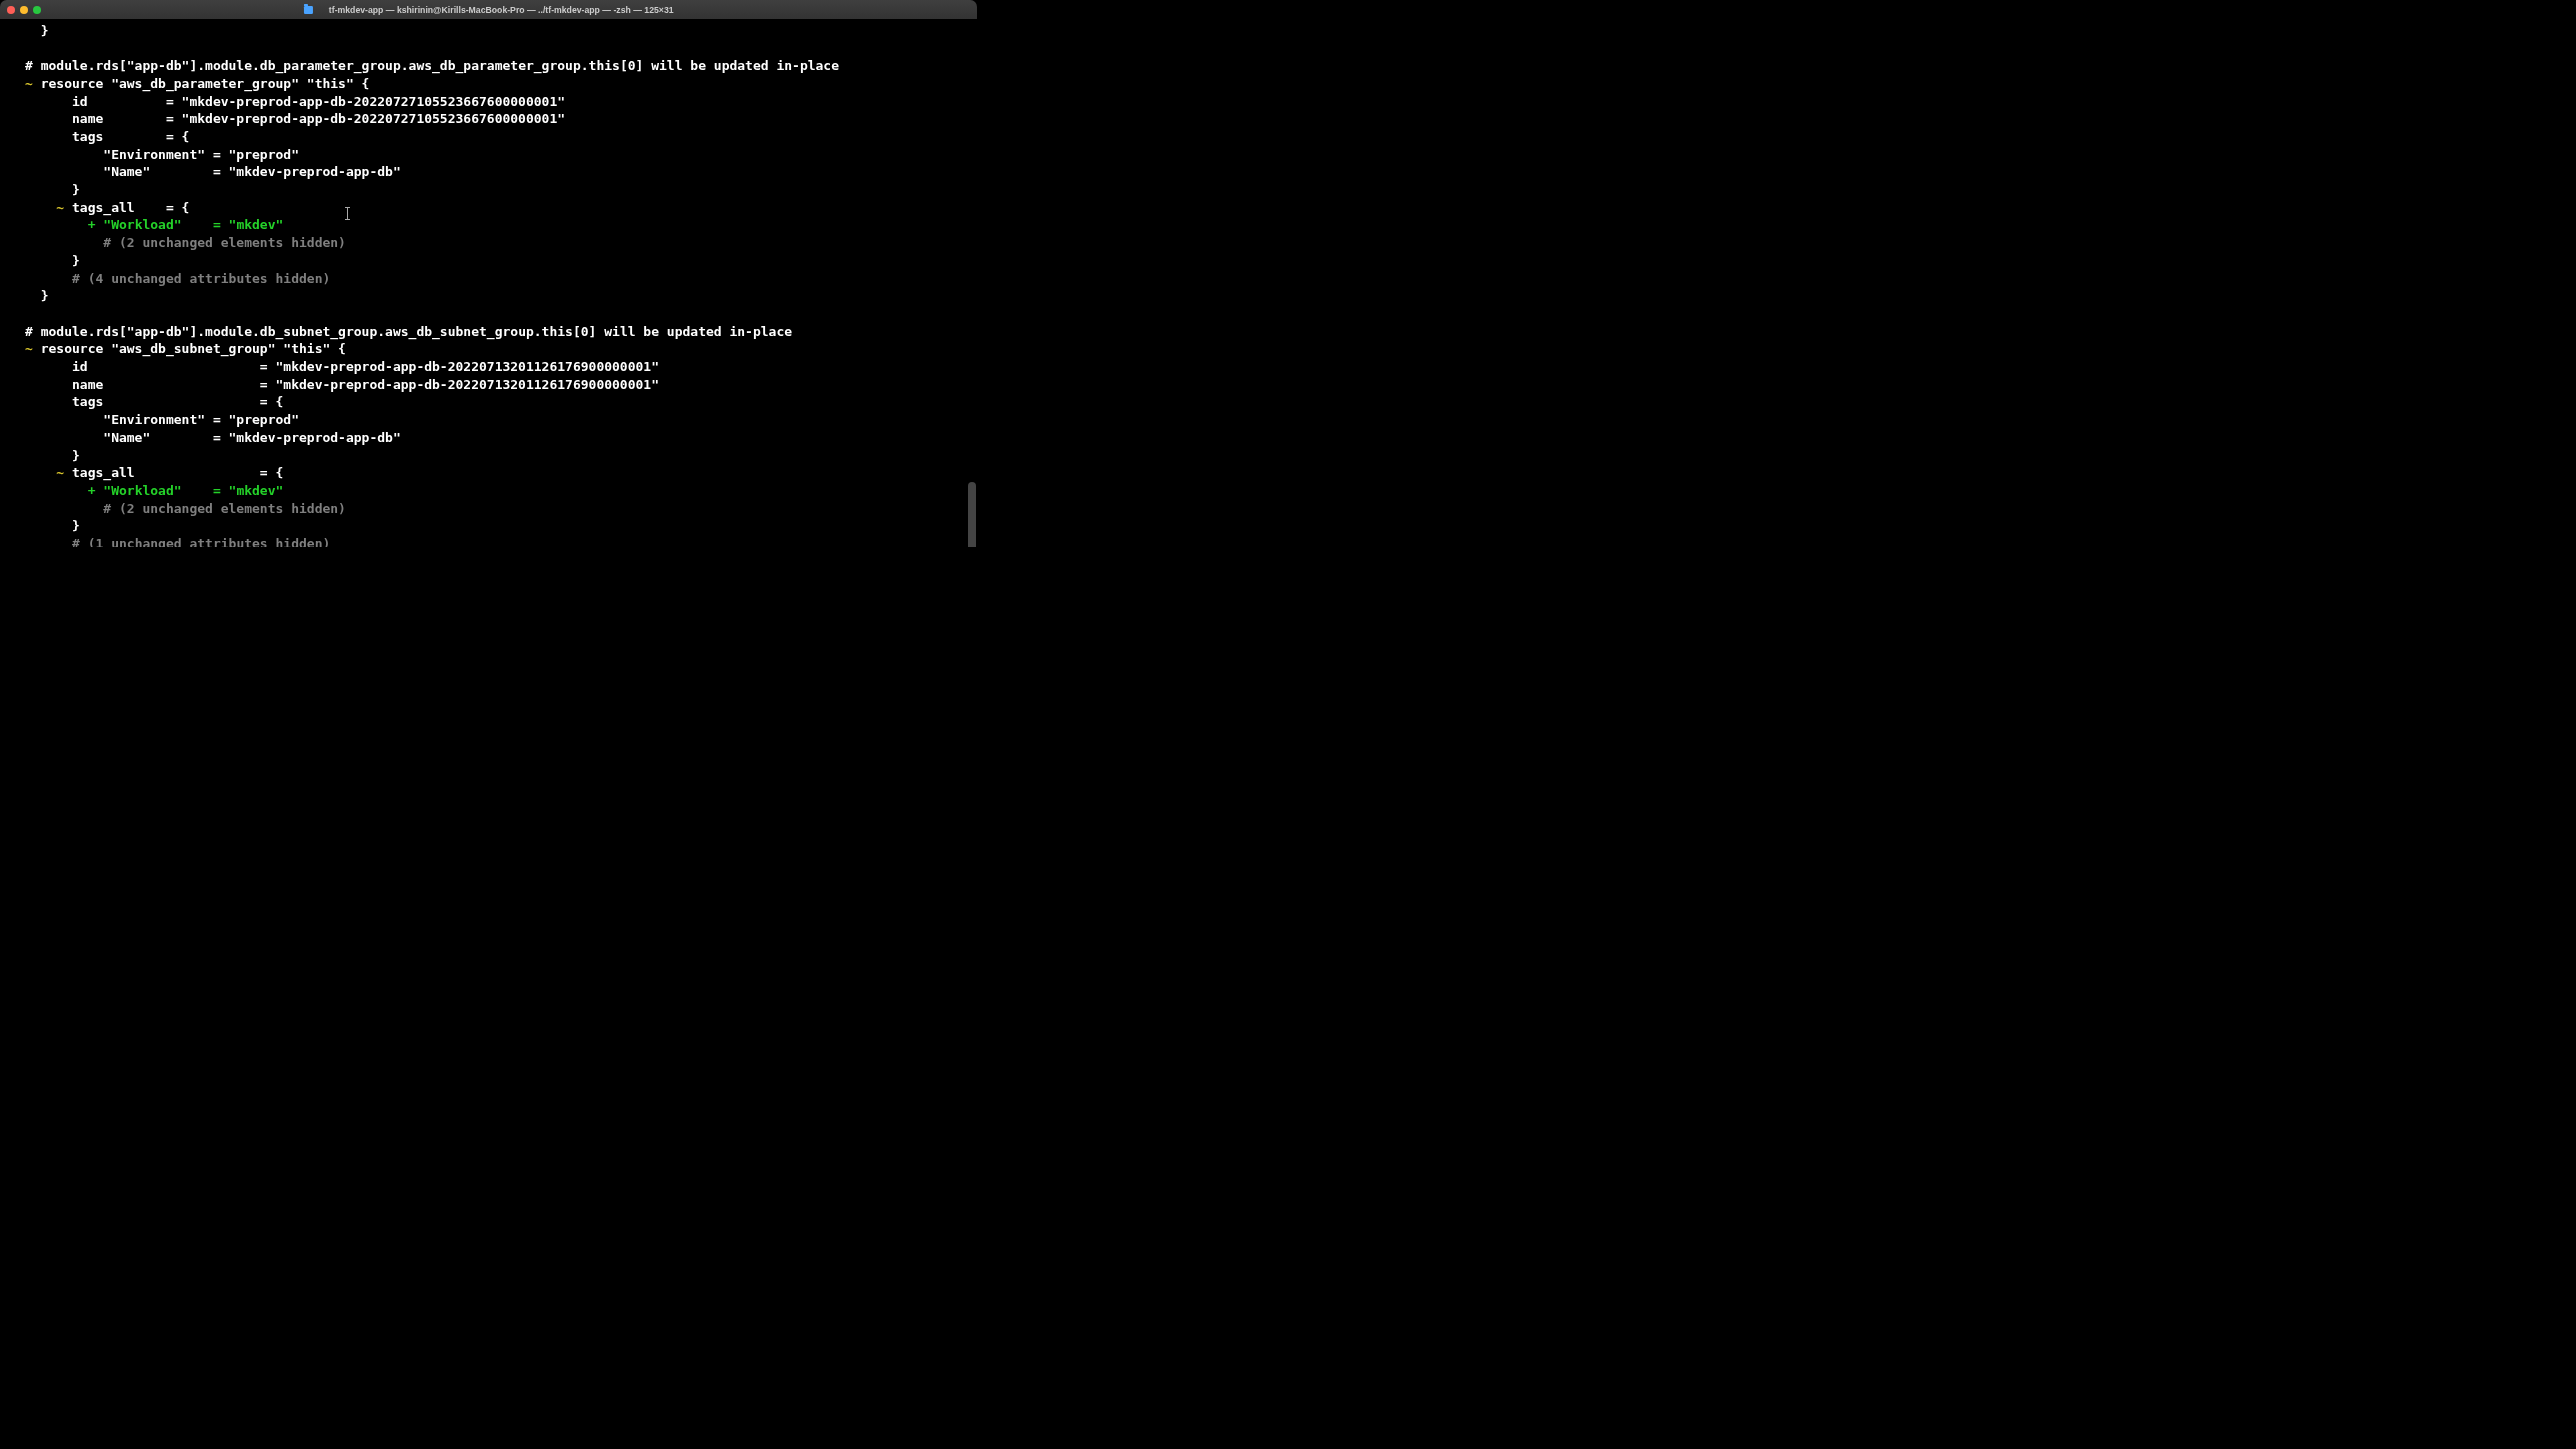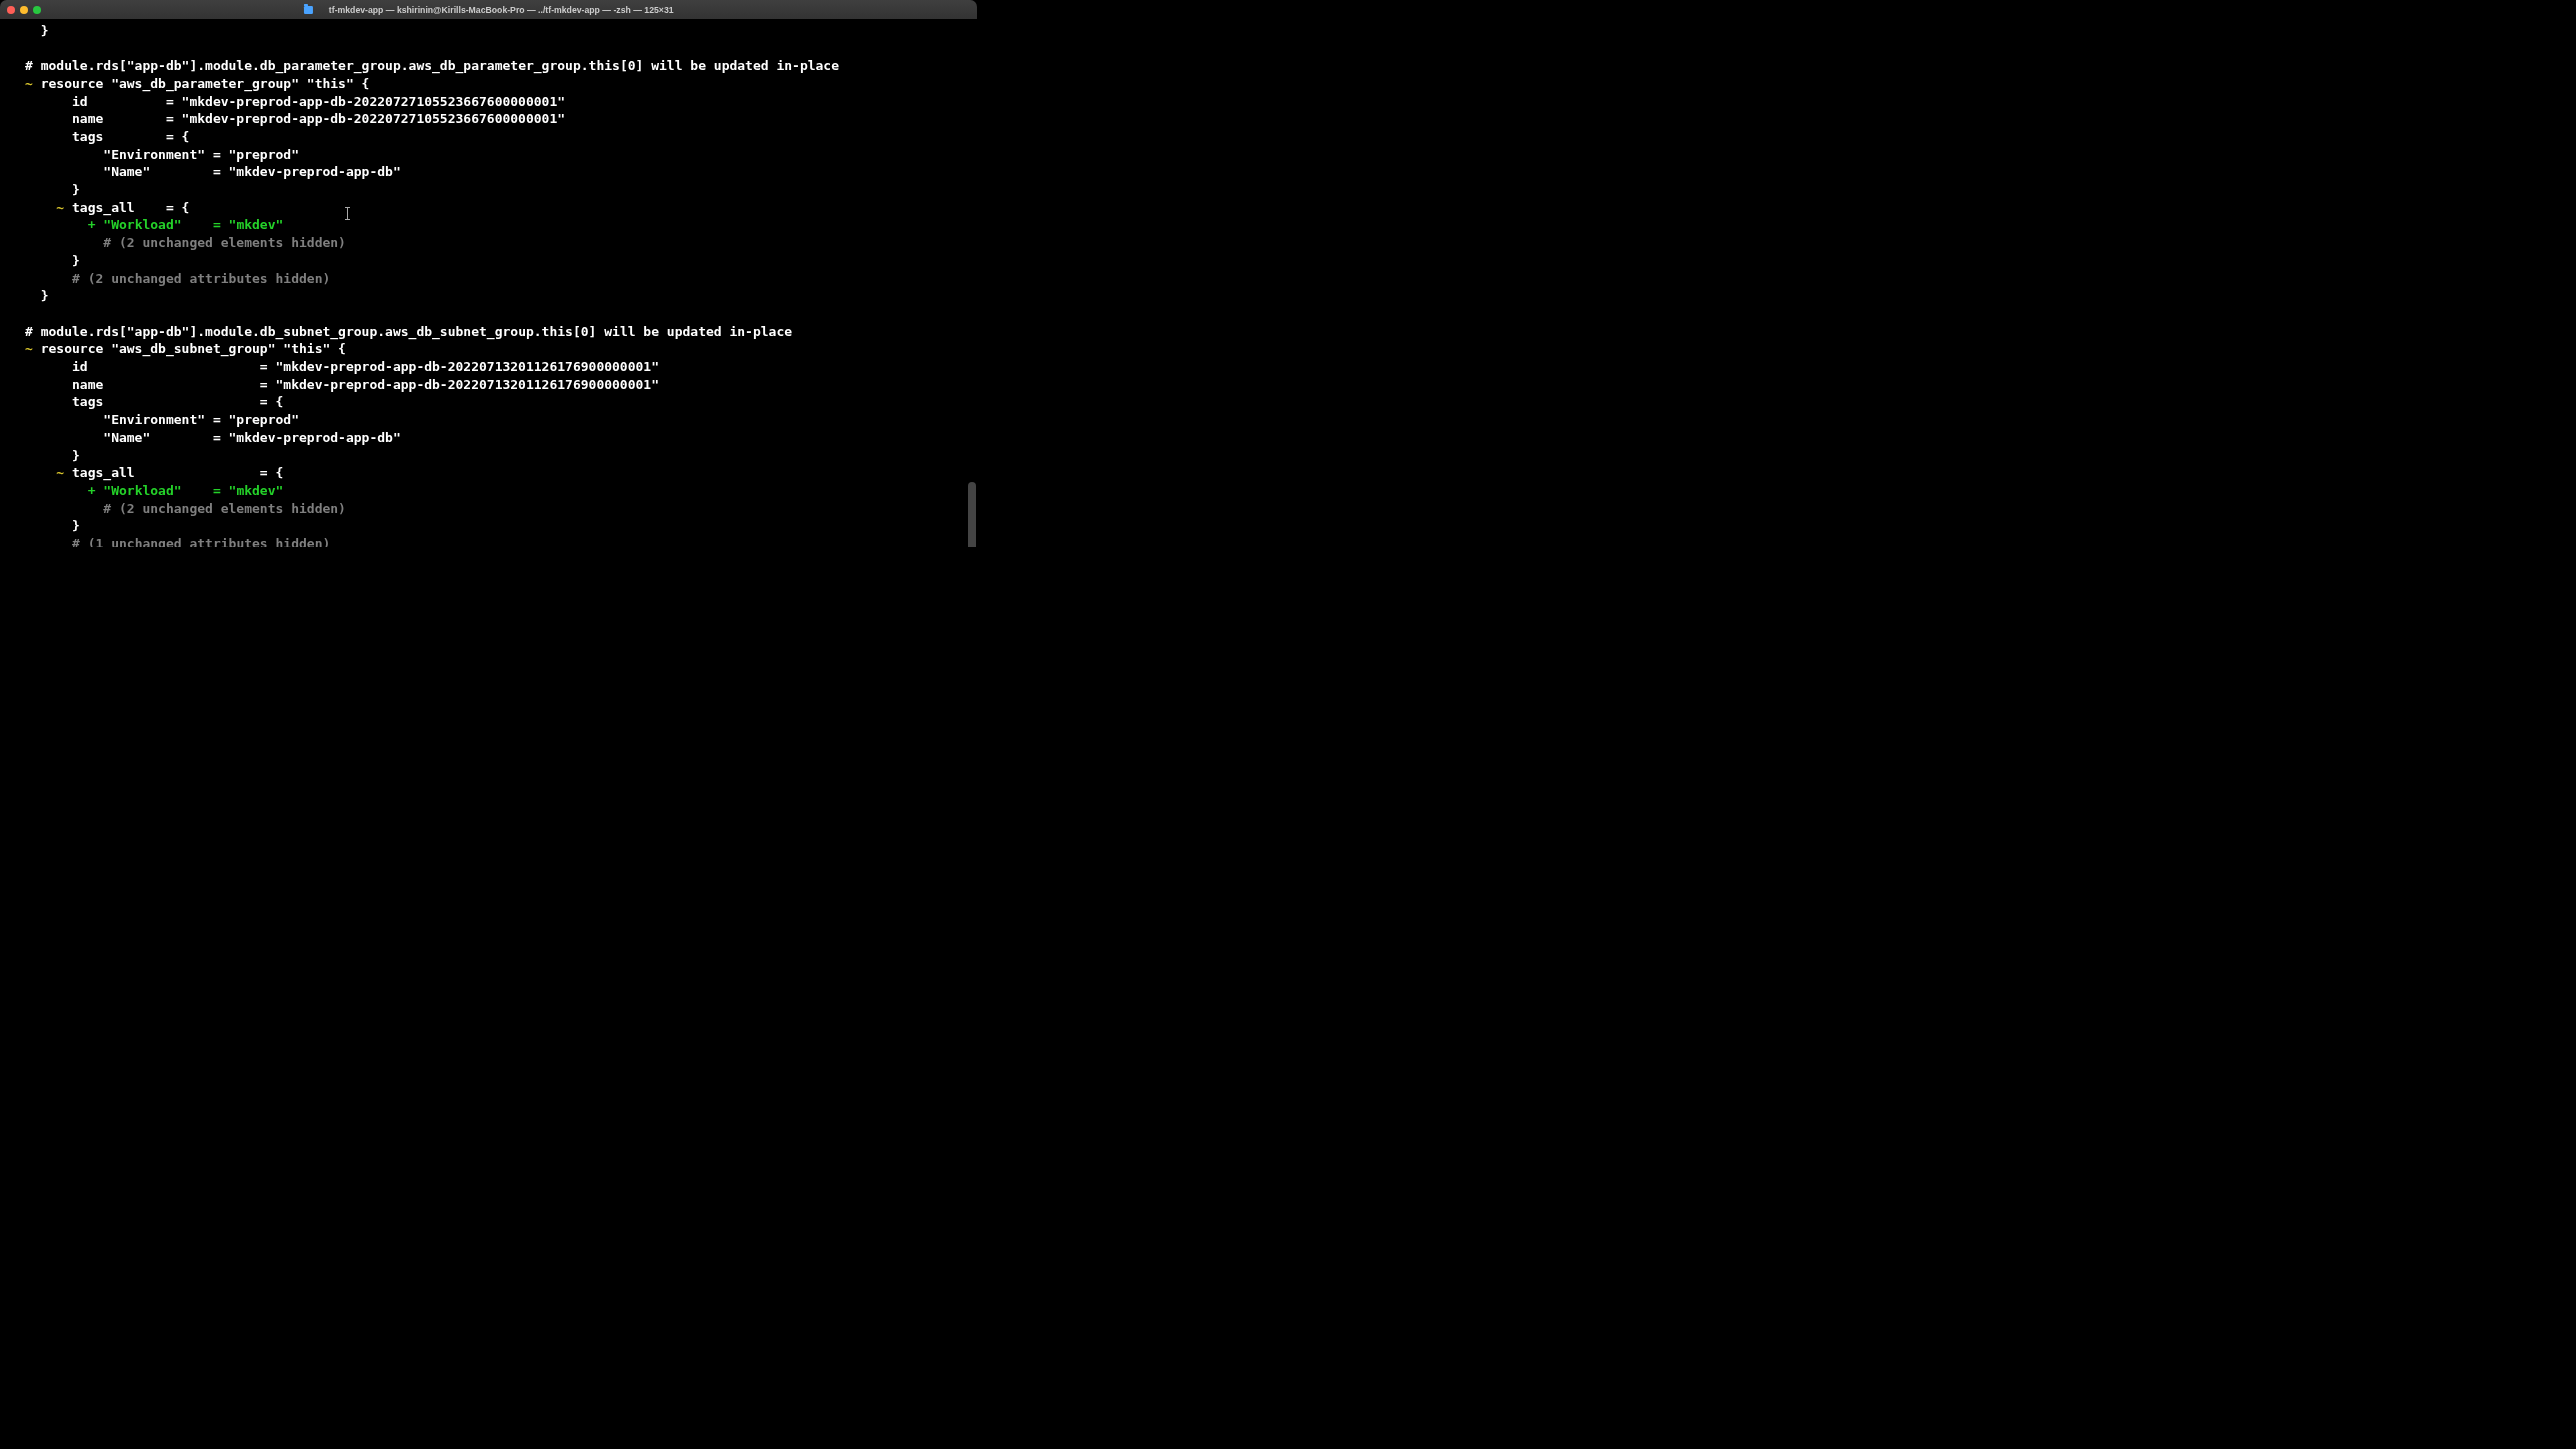"(2 unchanged attributes hidden)" span.fg-grey { text: 2 -> 4 }
